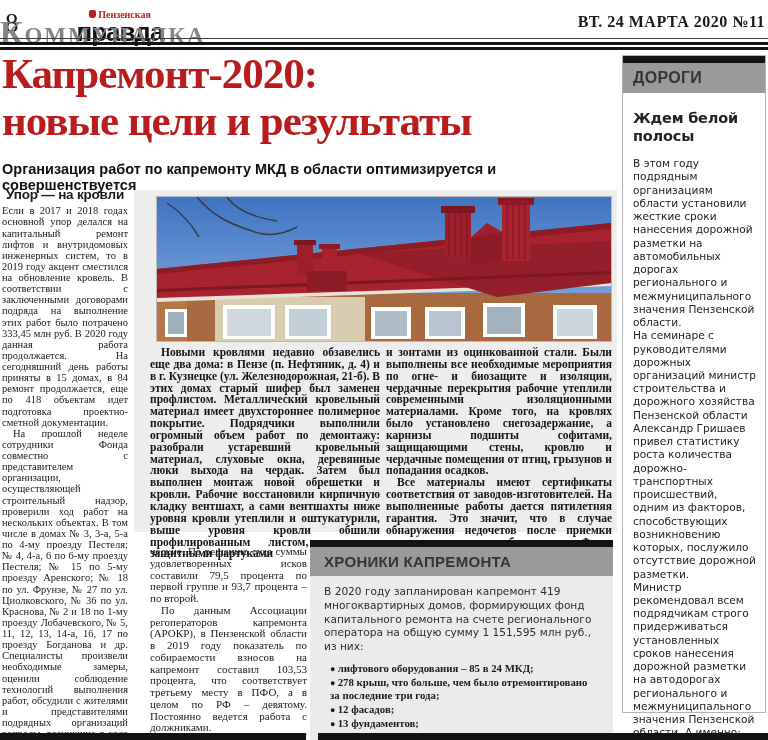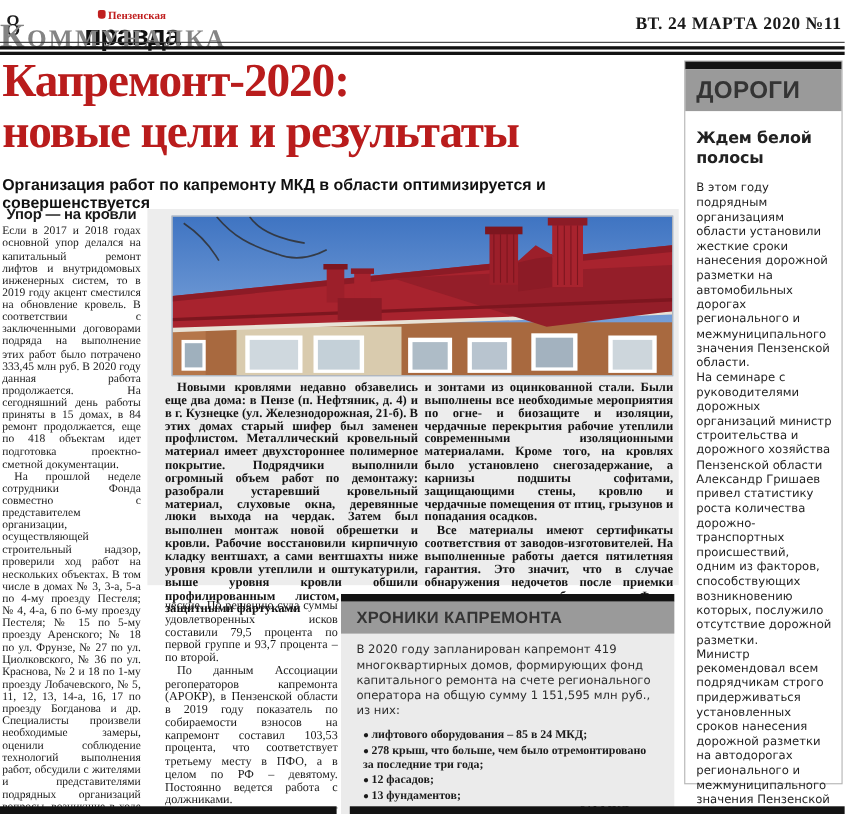"ДОРОГИ" .sidebar .box-header { font-size: 22px -> 16px }
